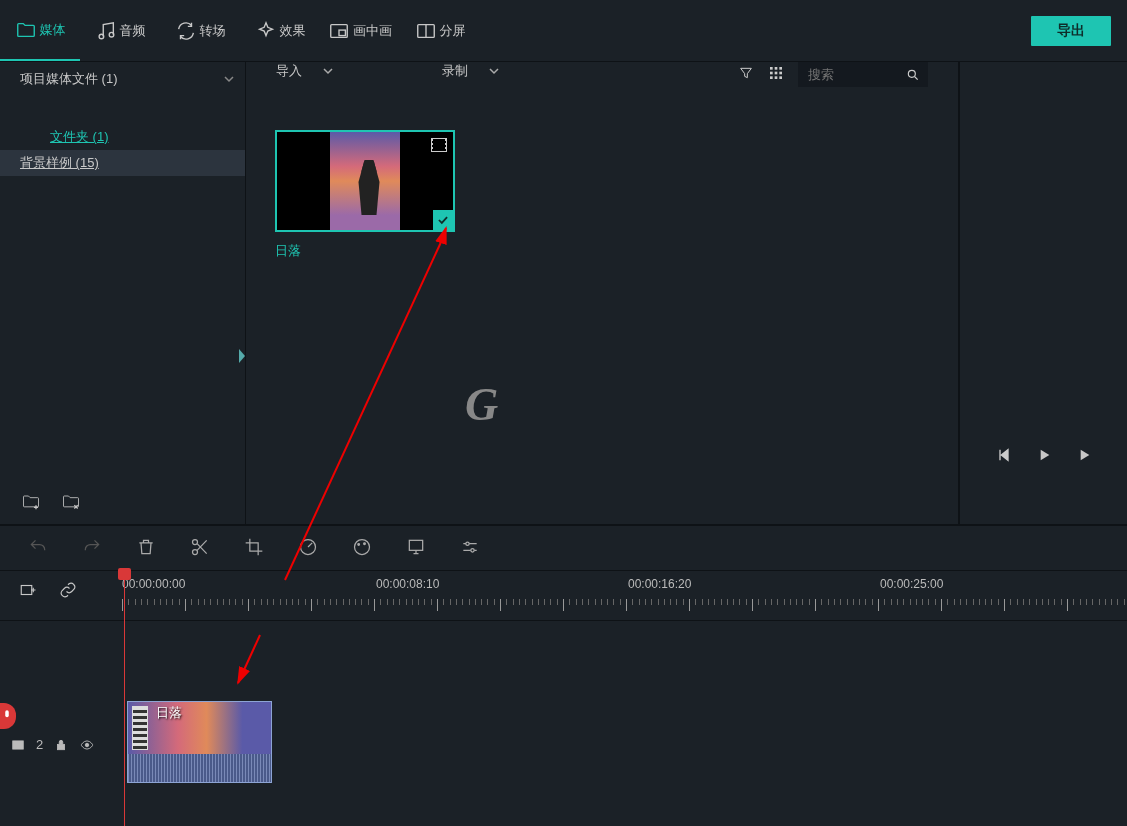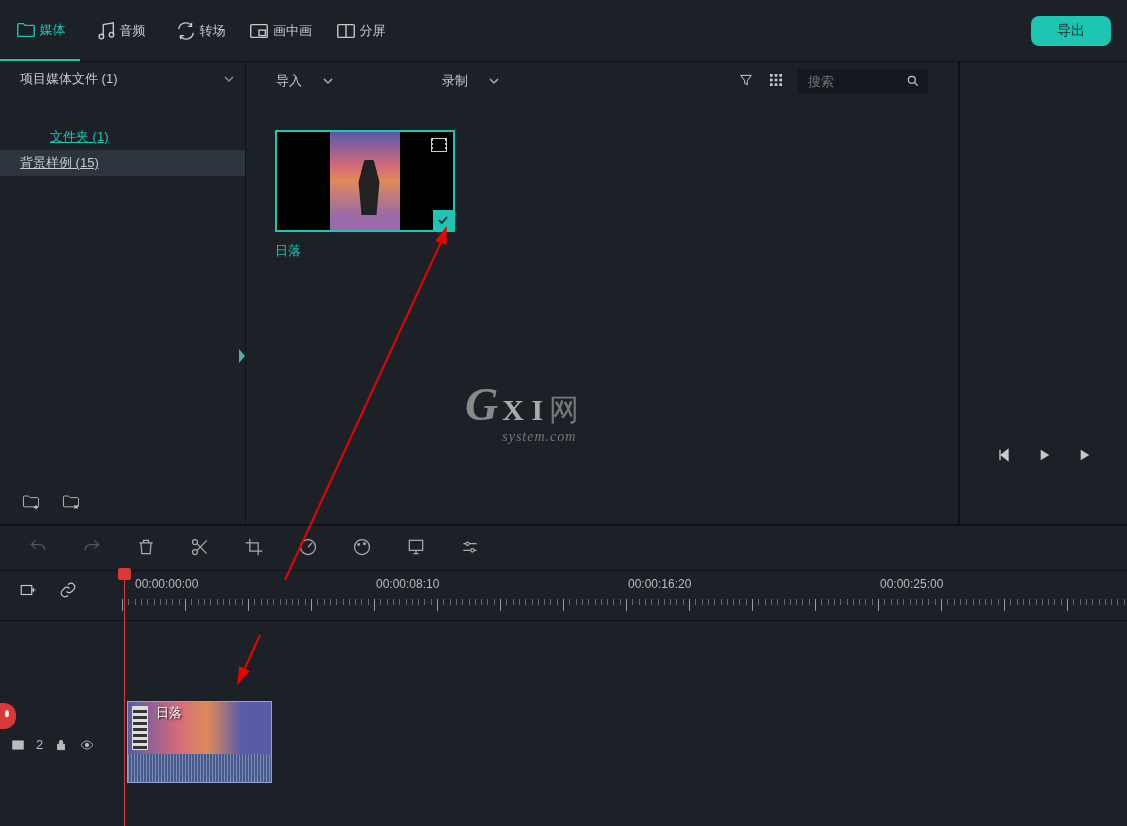"效果" div.top-tab { html: none -> <div> <svg> <path></path> </svg> <span>效果</span> </div> }
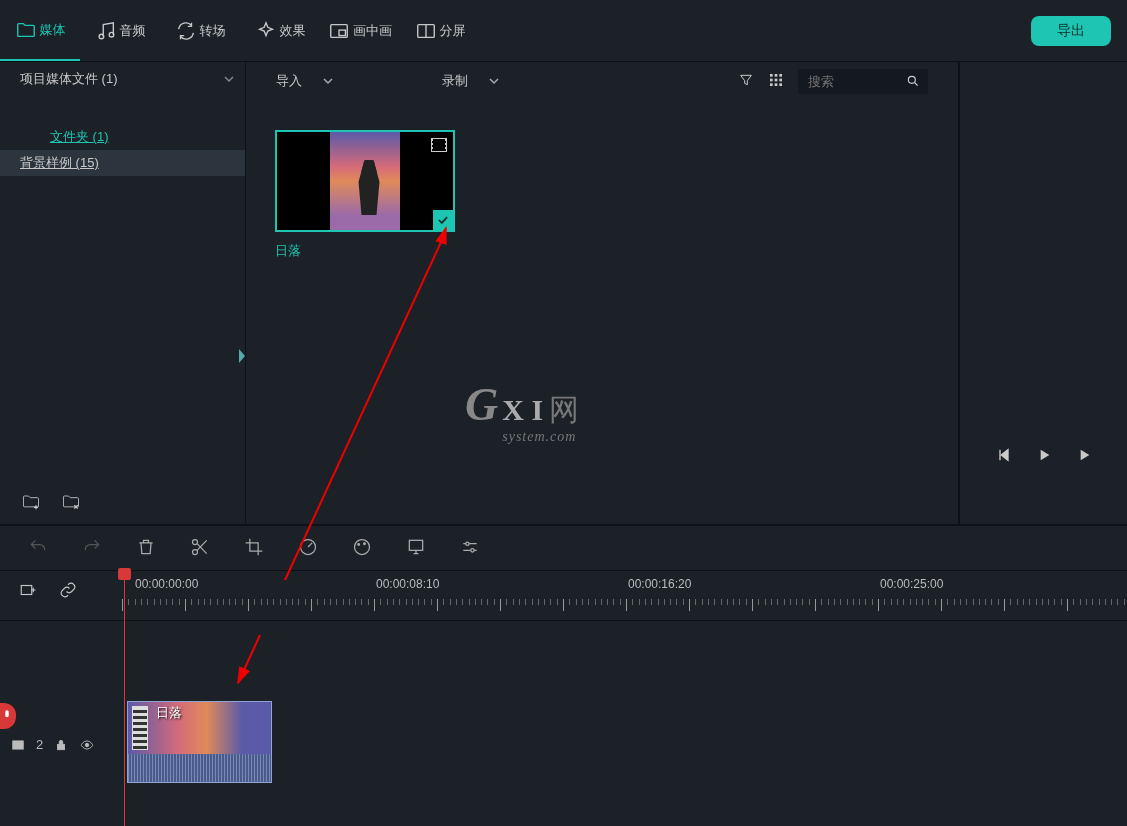"导出" .export-btn { border-radius: 8px -> 1px; font-weight: 400 -> 700 }
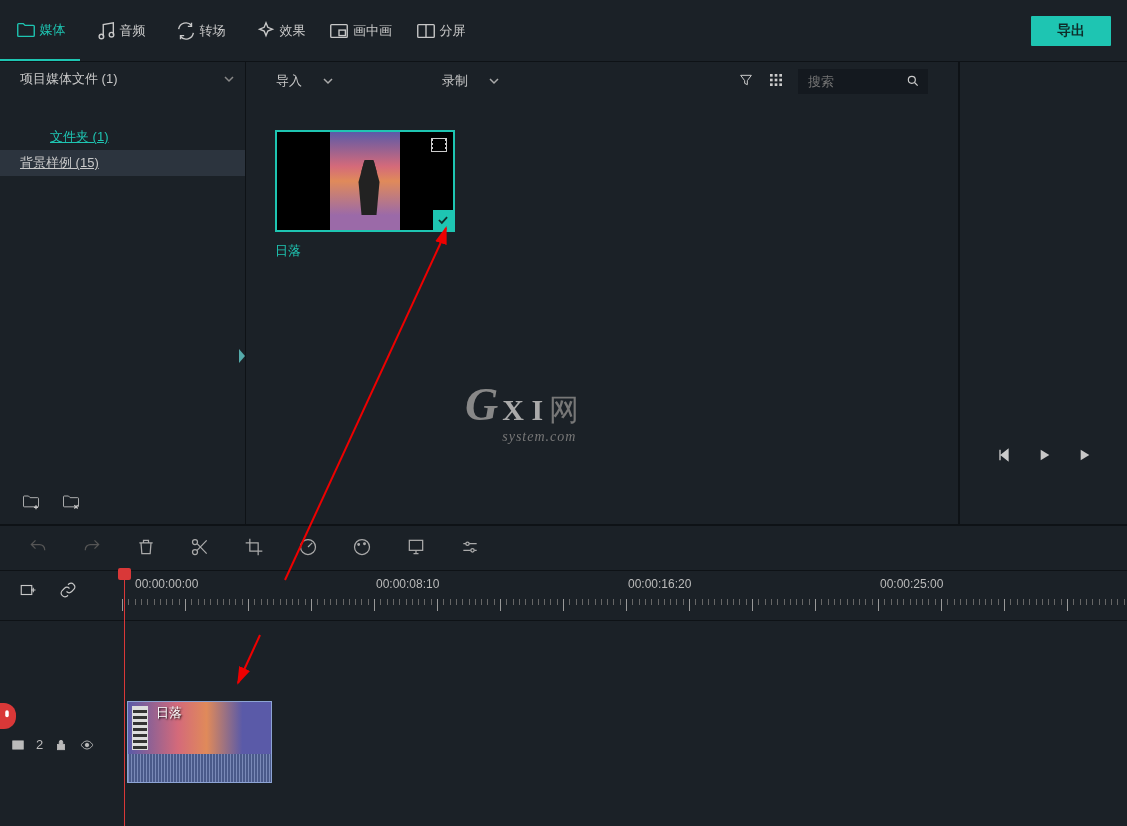"导入" .media-toolbar { align-items: center -> flex-start }
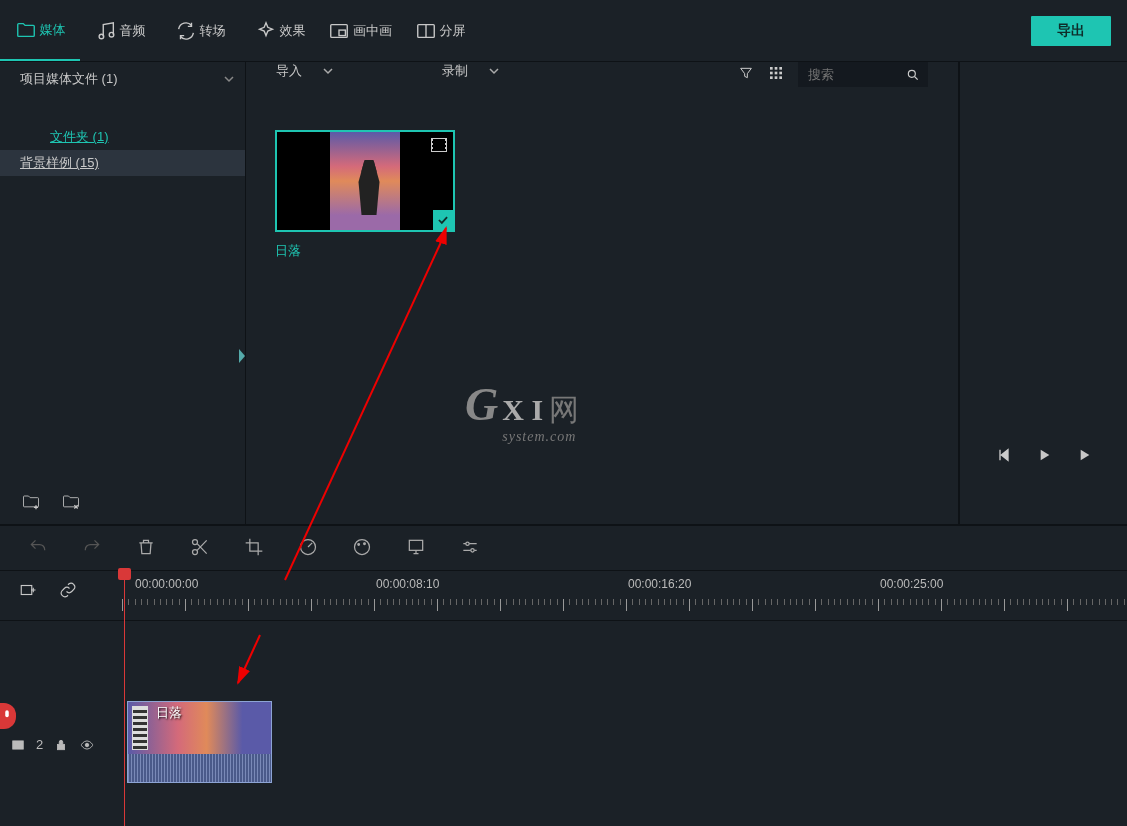"X I" span { html: <span> <span> <span>X I</span> <span>网</span> </span> <span>system.com</span> </span> -> none }
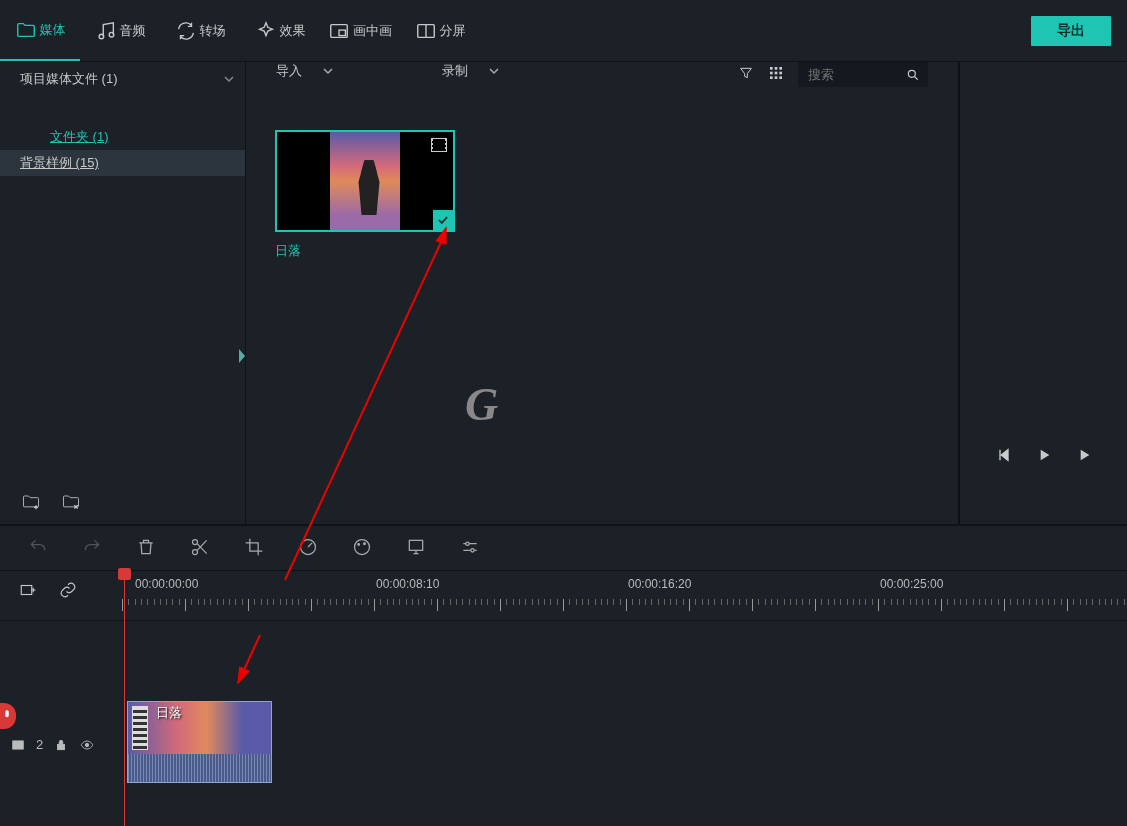"00:00:00:00" span.time-label { left: 13px -> 0 }
